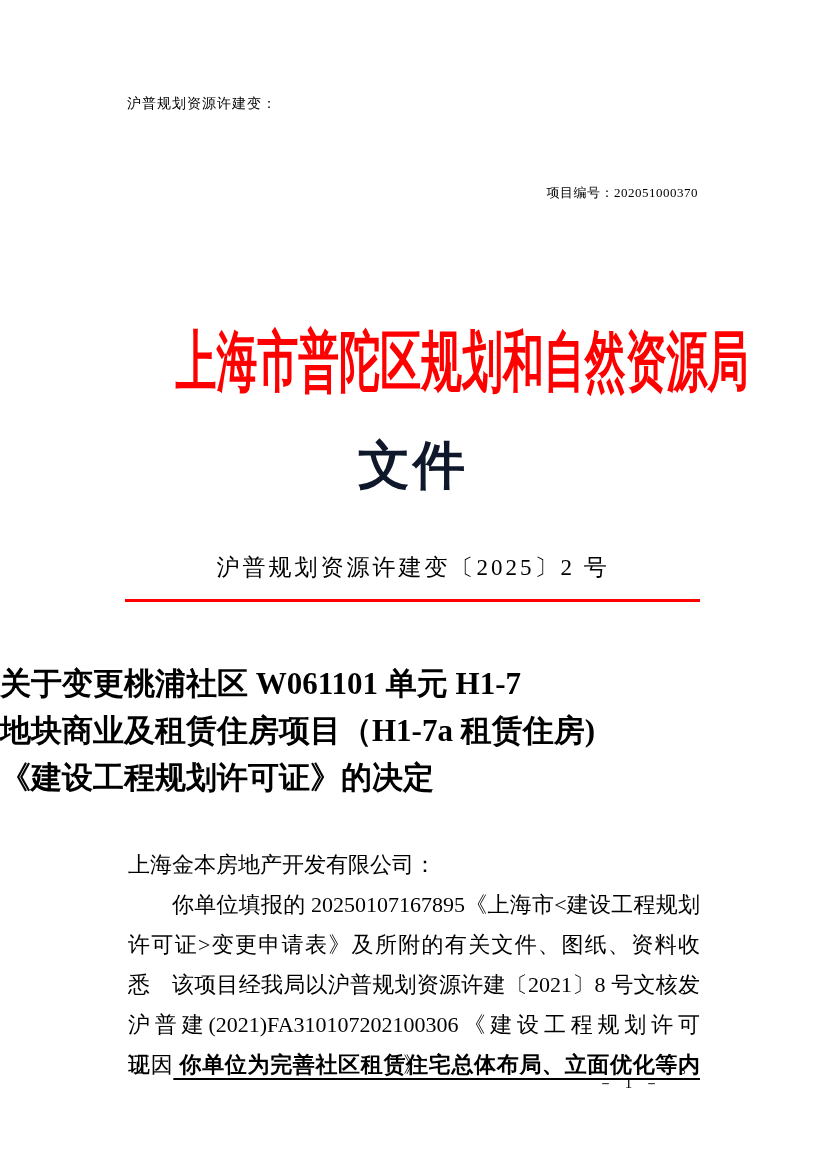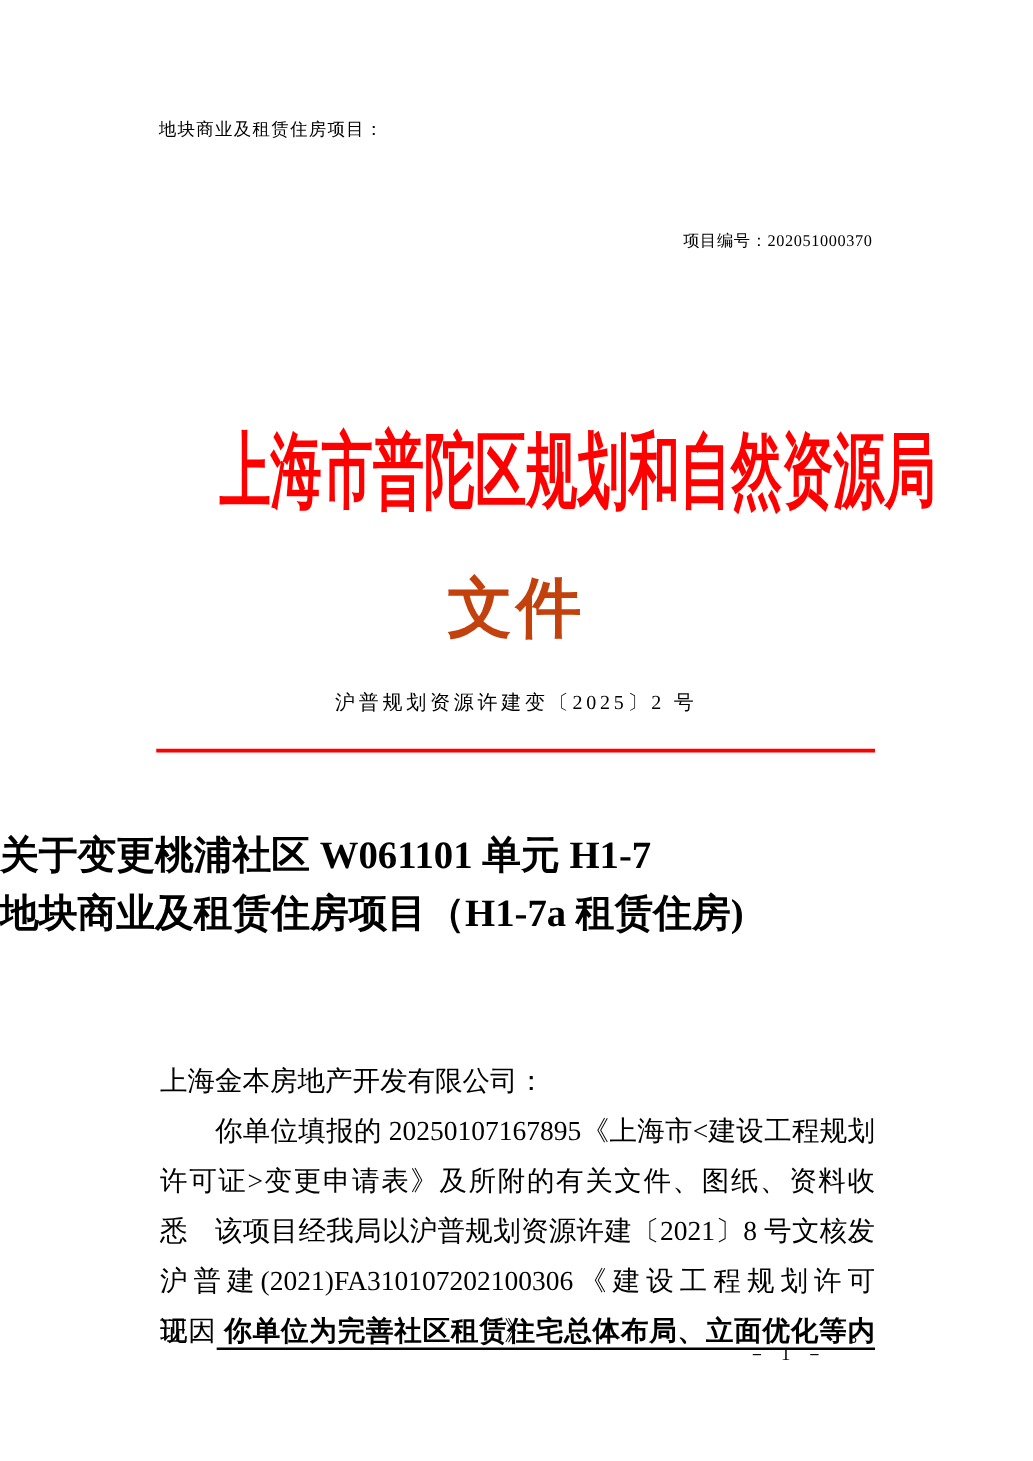"地块商业及租赁住房项目：" div.project-code { text: 地块商业及租赁住房项目 -> 沪普规划资源许建变 }
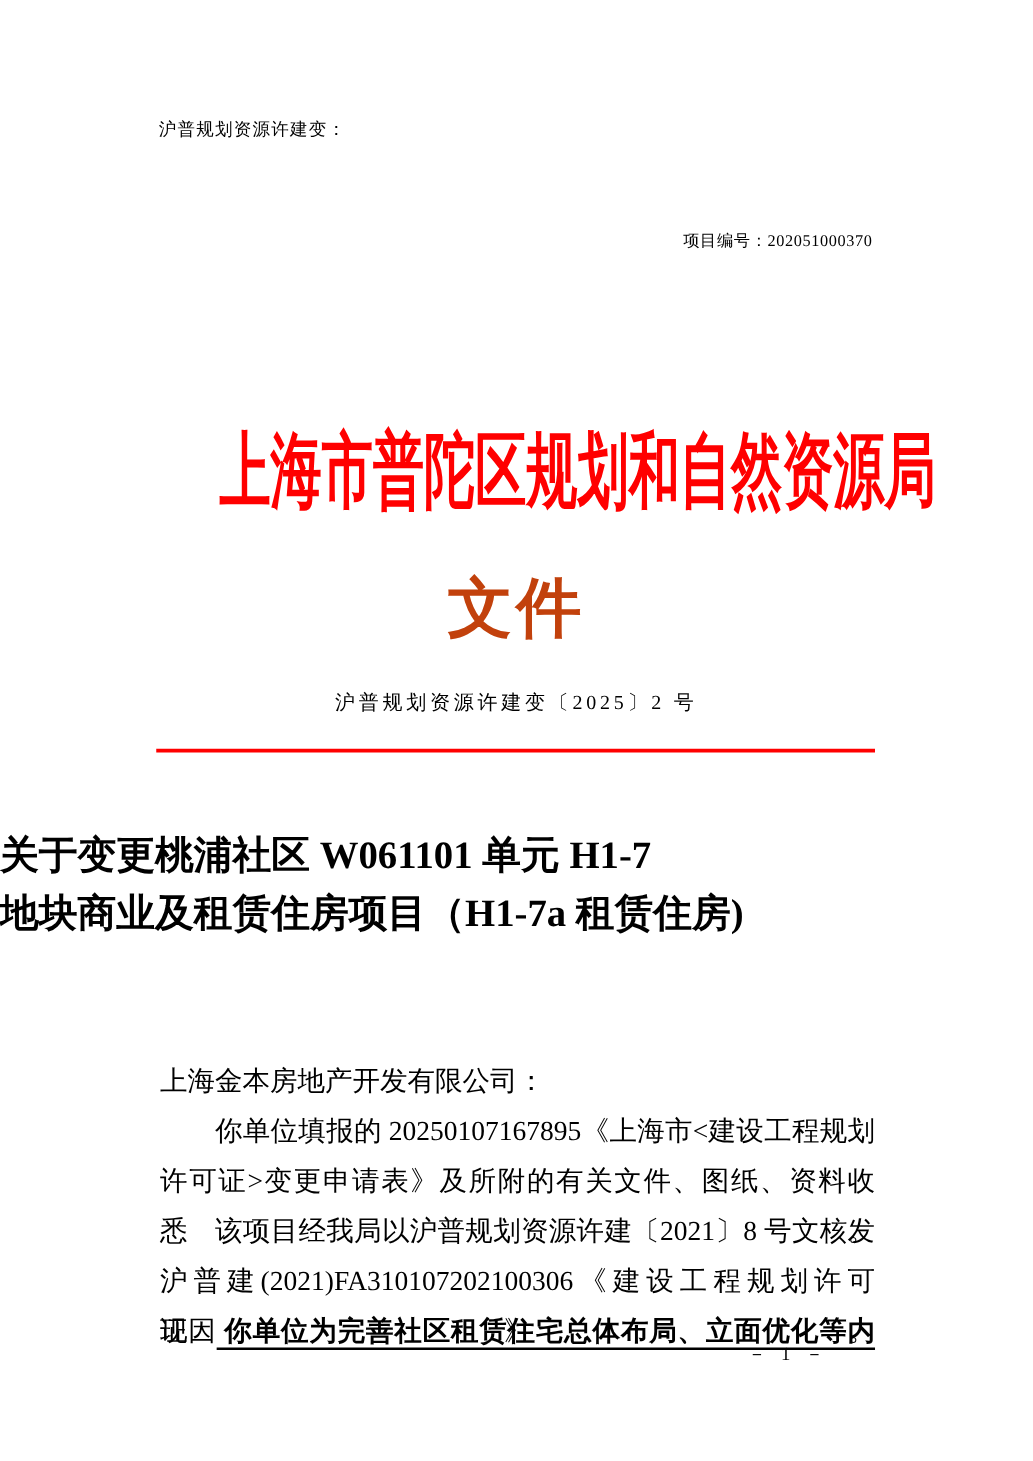"上海市普陀区规划和自然资源局" .org-name { top: 340px -> 324px }
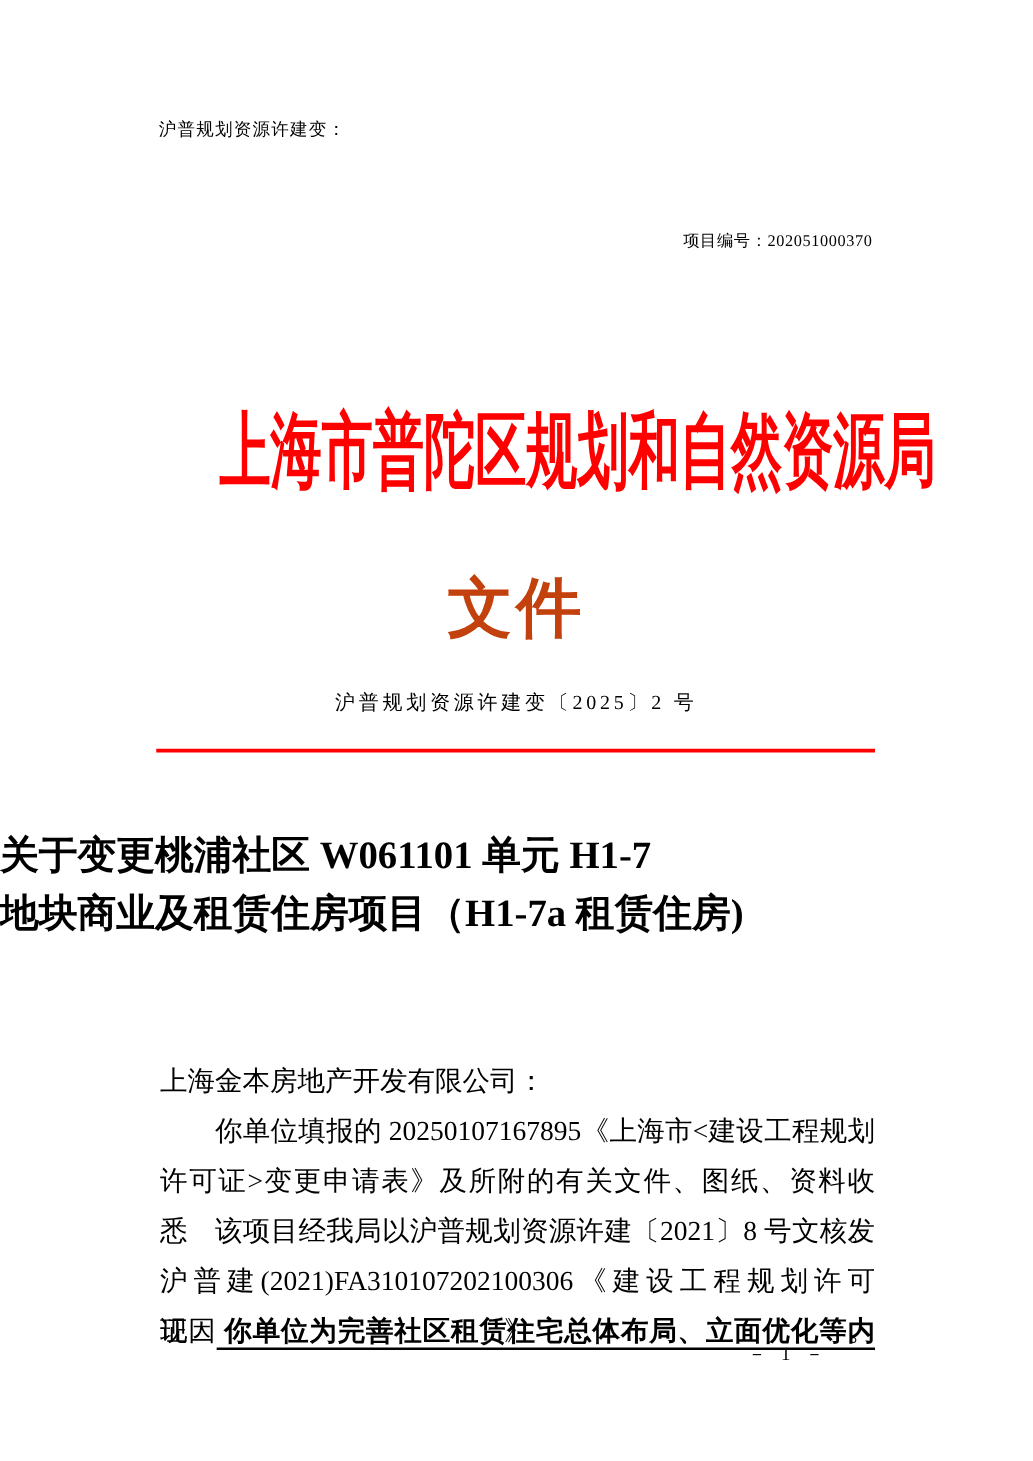"文件" .org-doc { color: #c2410c -> #0f172a; top: 458px -> 436px }
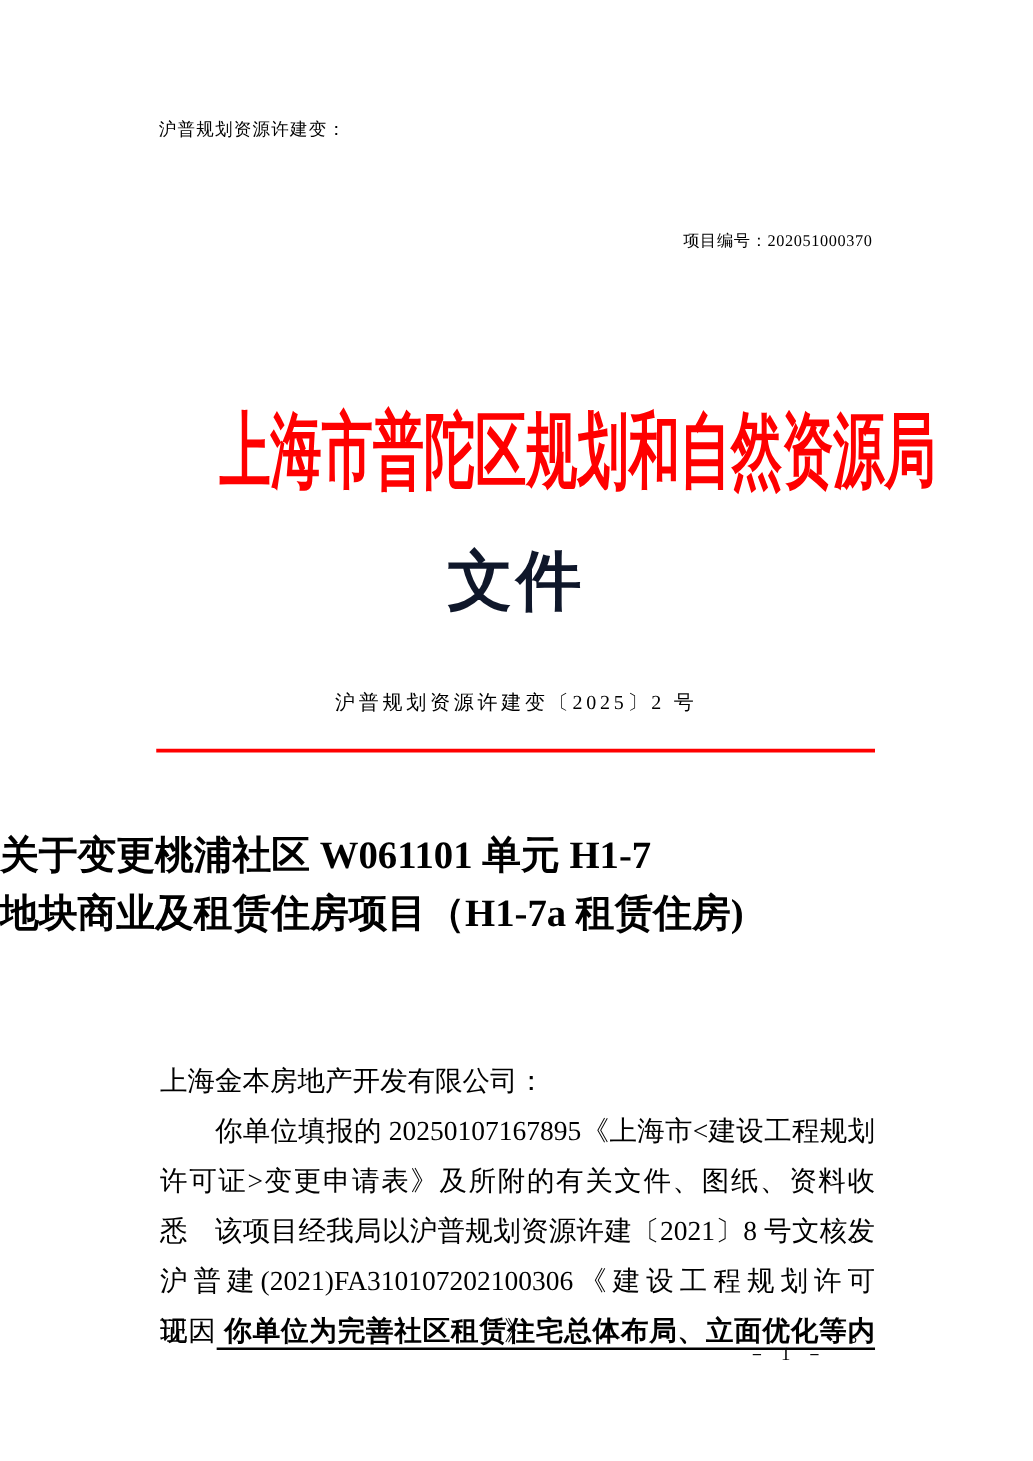"沪普规划资源许建变〔2025〕2 号" .doc-no { font-size: 16px -> 23px }
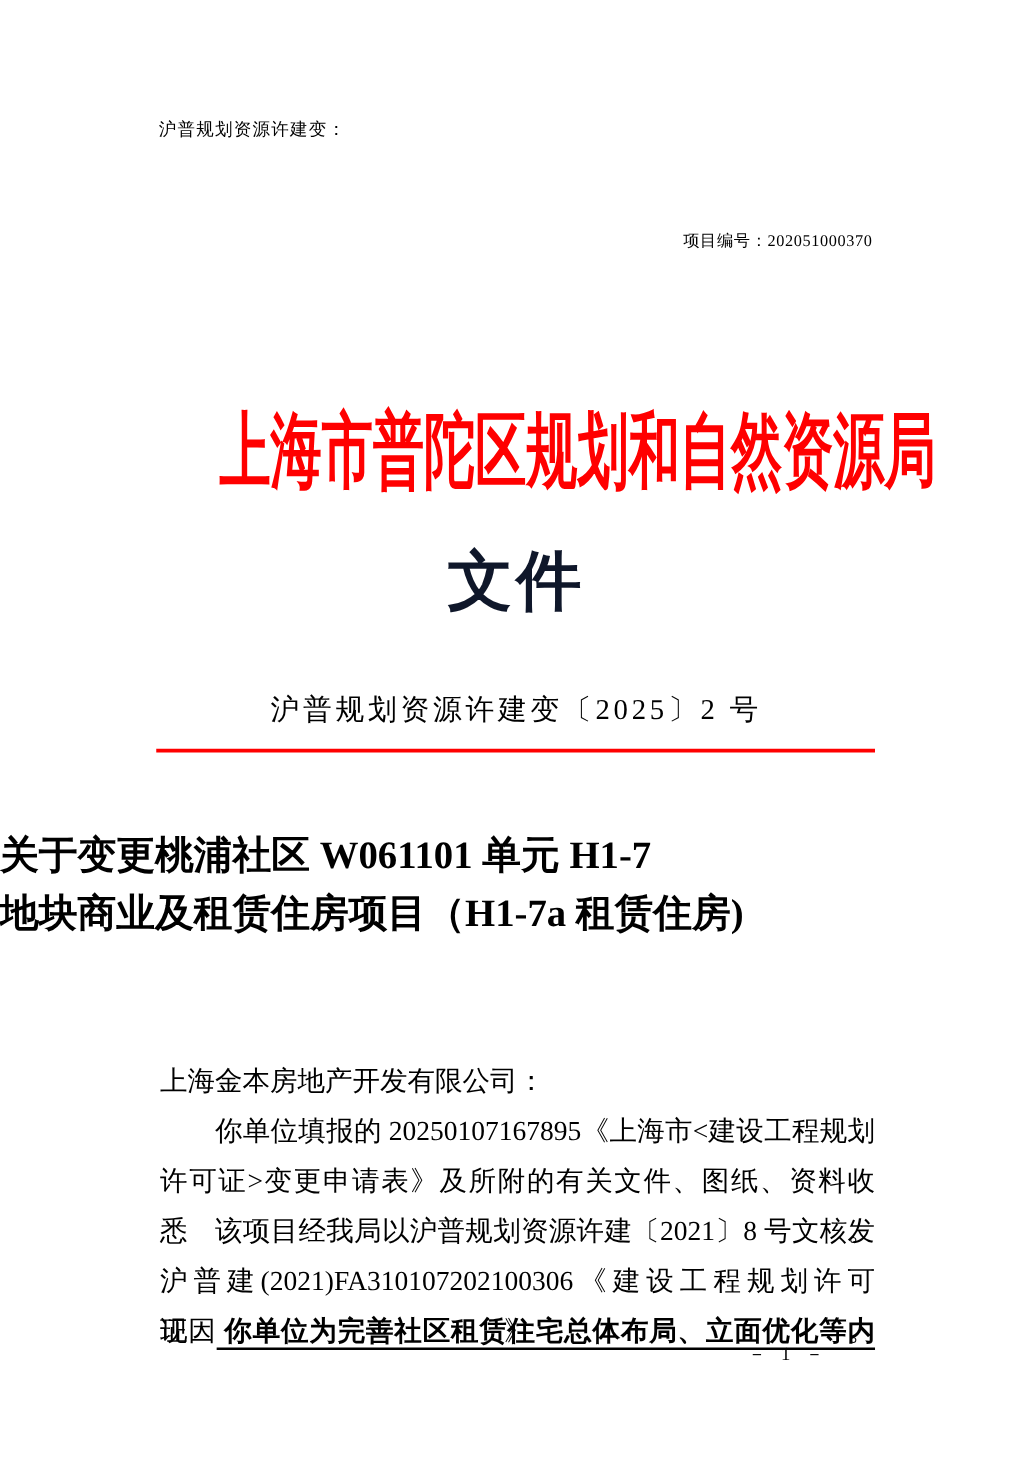"《建设工程规划许可证》的决定" div { html: none -> <div>《建设工程规划许可证》的决定</div> }
